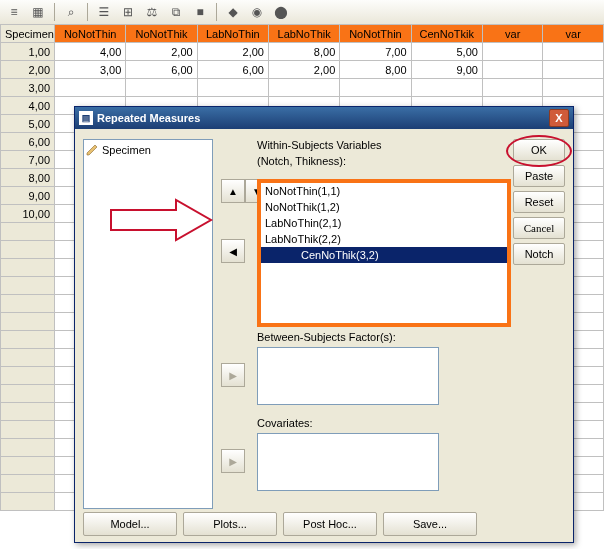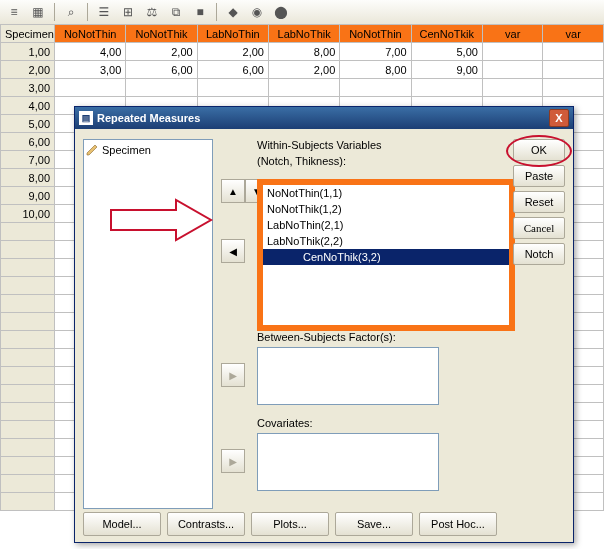"NoNotThin(1,1)" .biglist { border: 6px solid #f97316 -> 4px solid #f97316 }
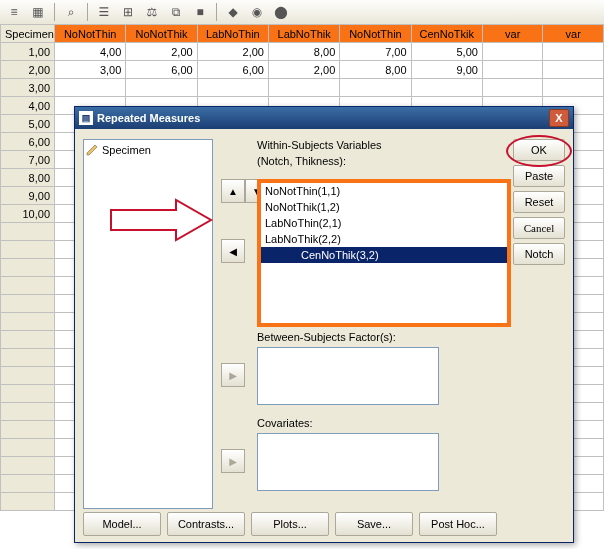"Model..." .bbtn { padding: 0 8px -> 0 16px }
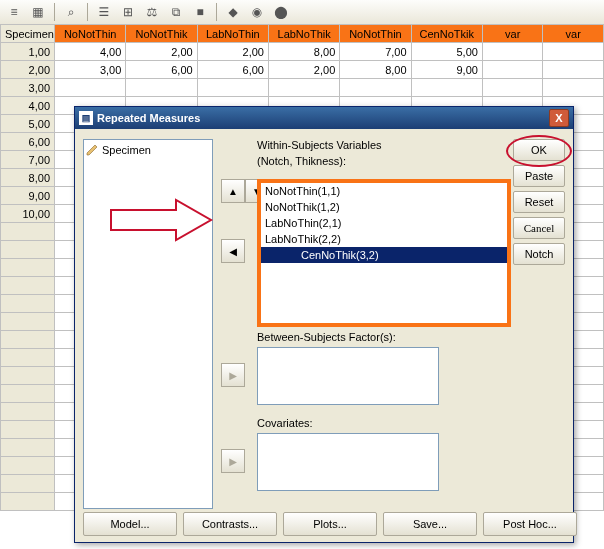"Contrasts..." div.bbtn { html: <div>Contrasts...</div> -> none }
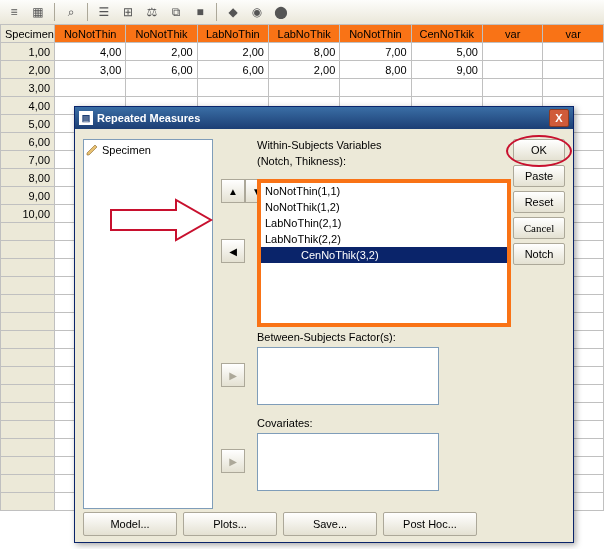"Save..." div.bbtn { order: before "Post Hoc..." -> after "Post Hoc..." }
